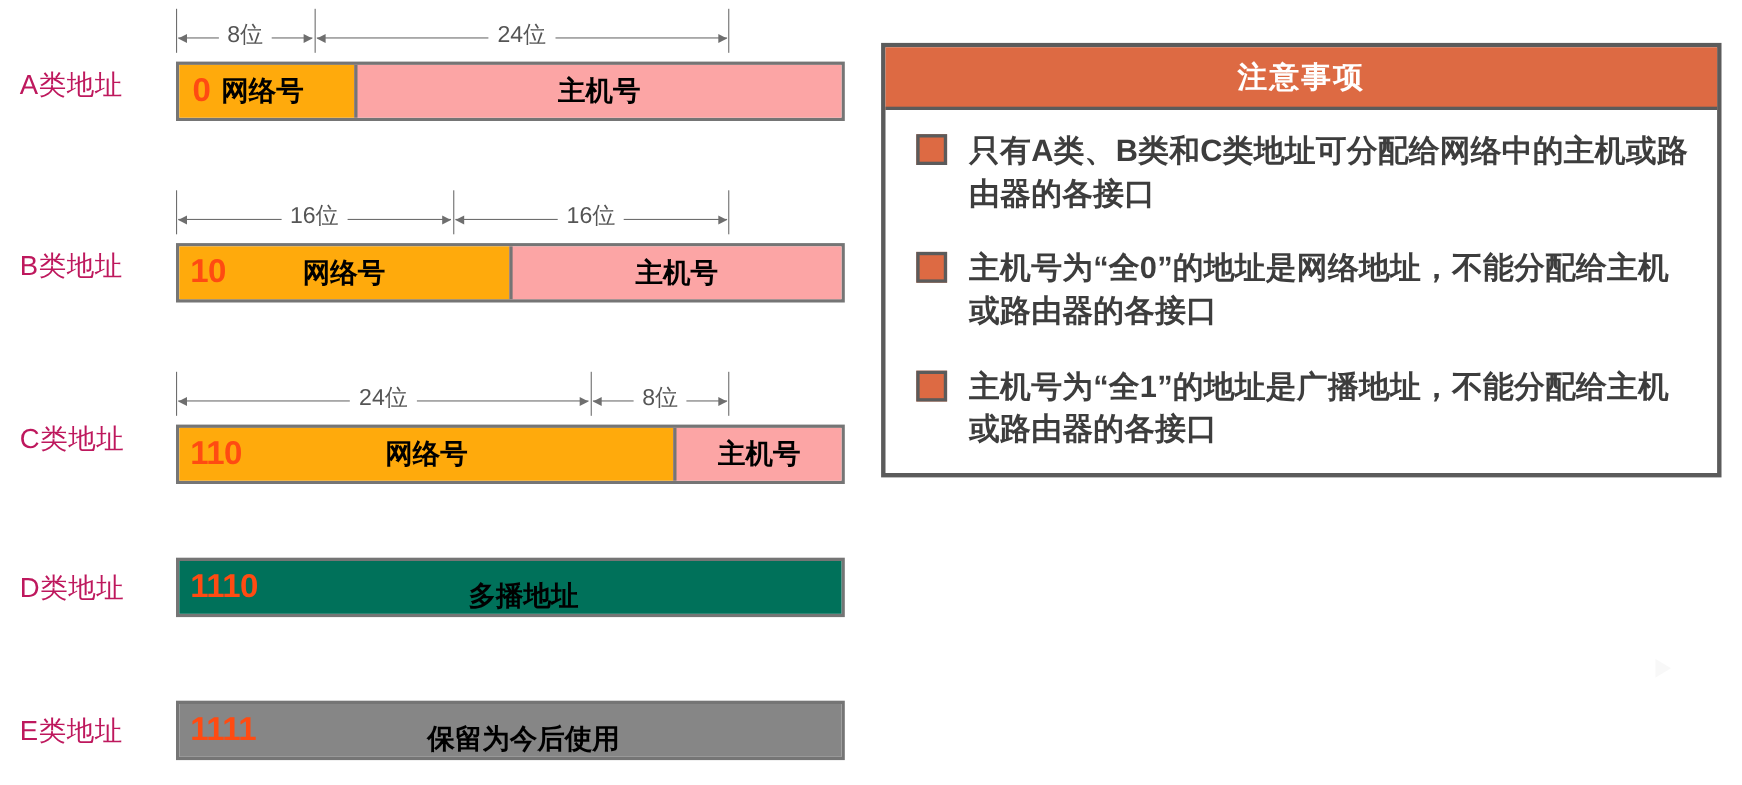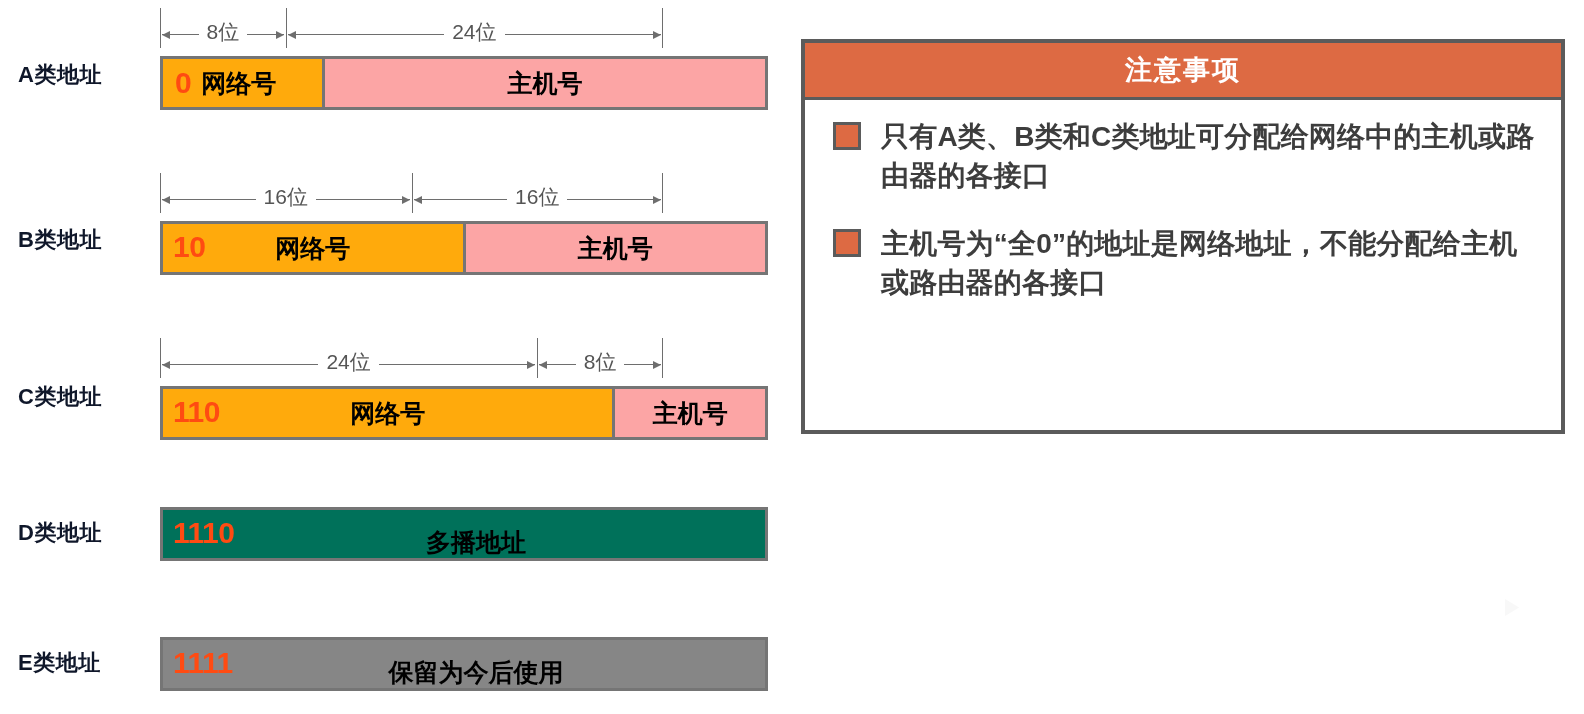"A类地址" .row-label { color: #0f172a -> #be185d; font-size: 22px -> 25px; font-weight: bold -> normal }
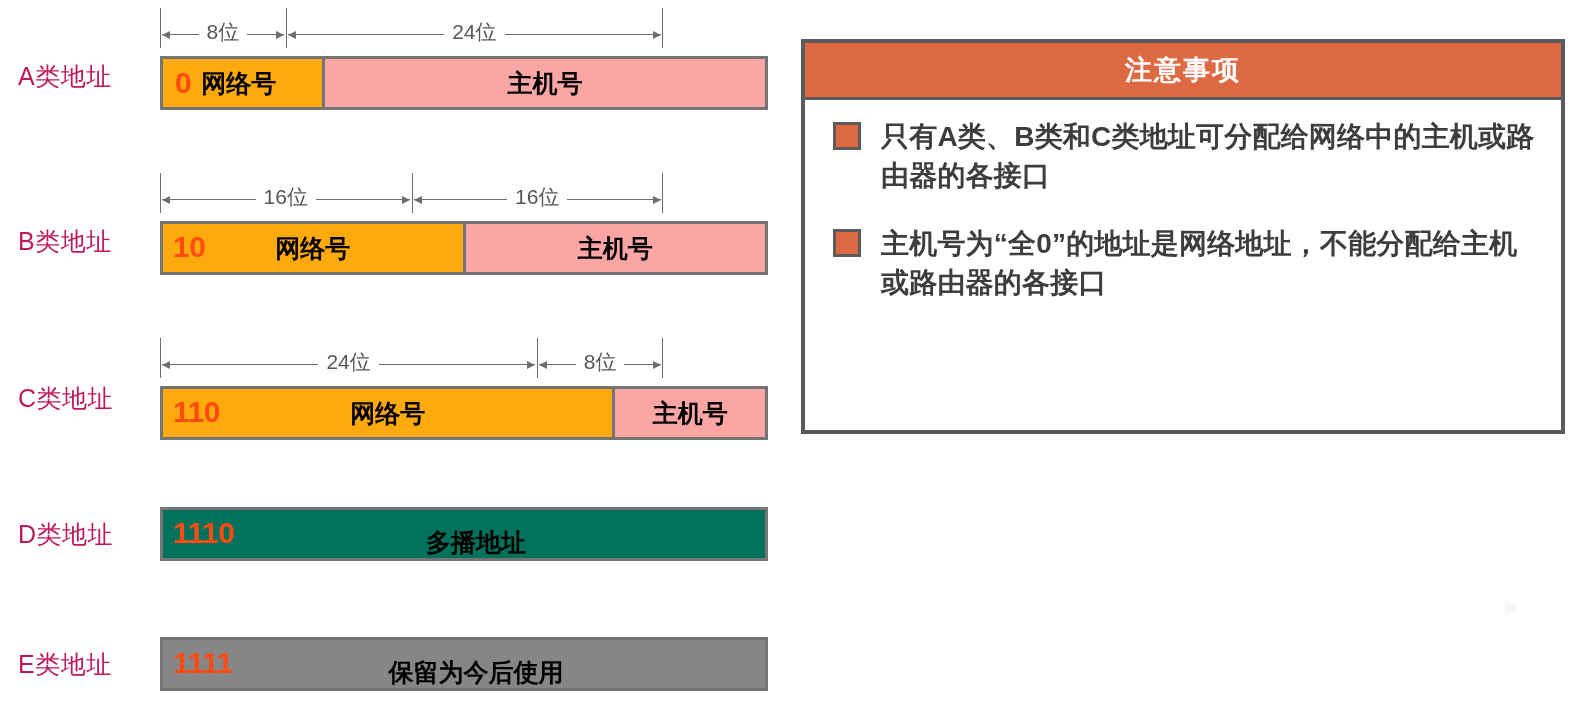"主机号为“全1”的地址是广播地址，不能分配给主机或路由器的各接口" div.note-item { html: none -> <div> <span></span> <span>主机号为“全1”的地址是广播地址，不能分配给主机或路由器的各接口</span> </div> }
